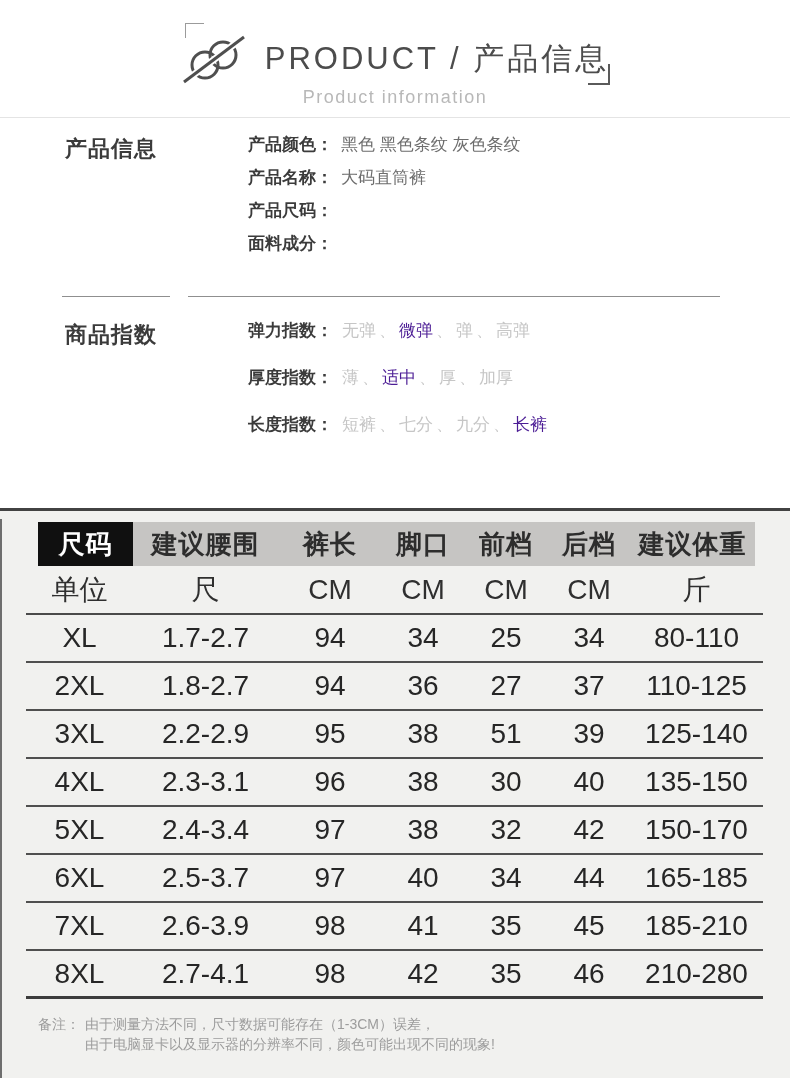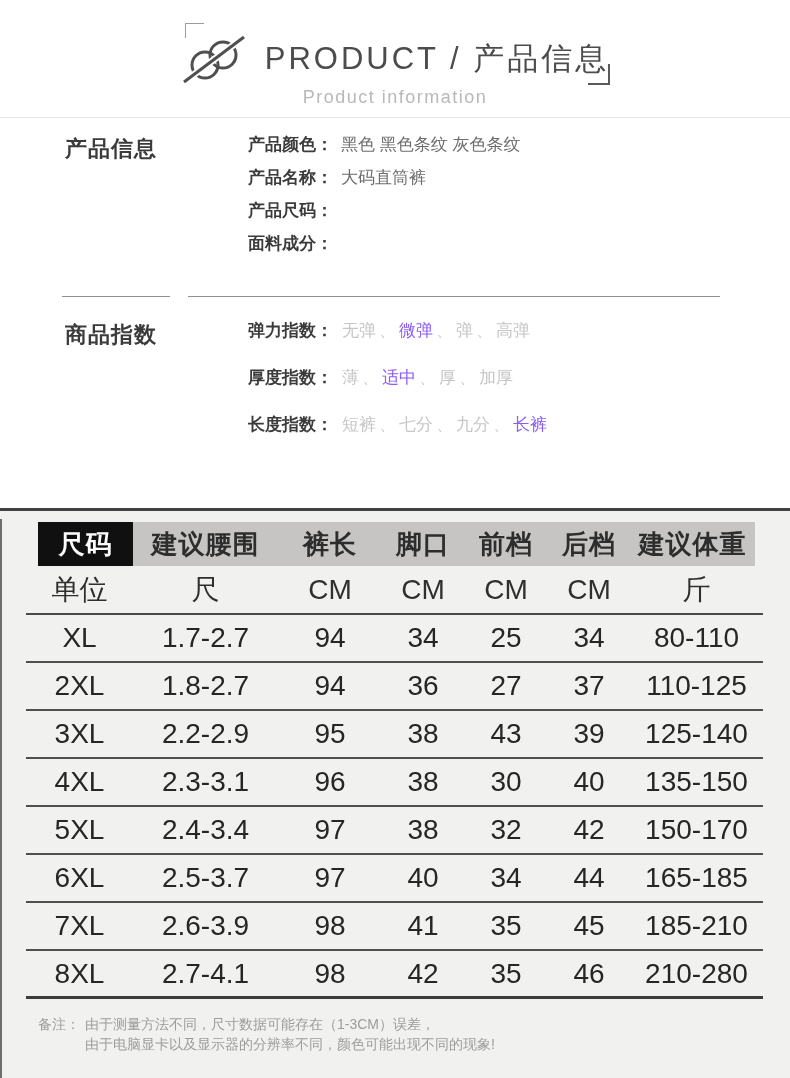"微弹" .opt.sel { color: #8b5cf6 -> #4c1d95 }
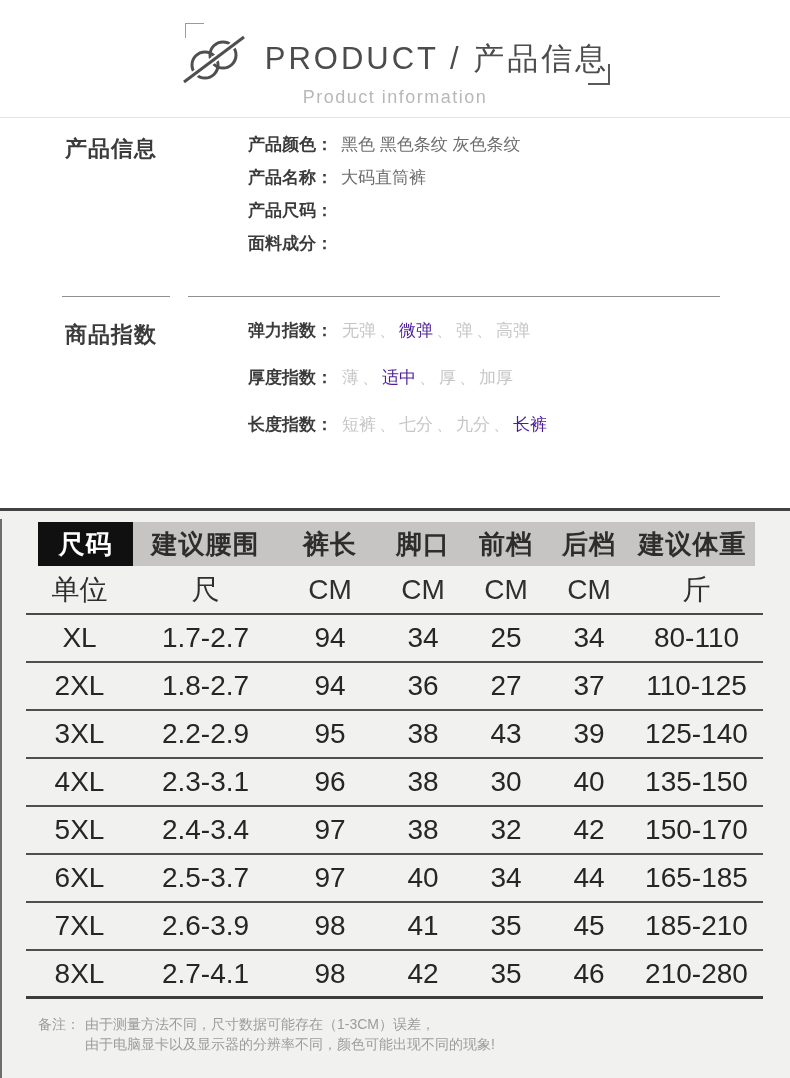"43" td { text: 43 -> 51 }
